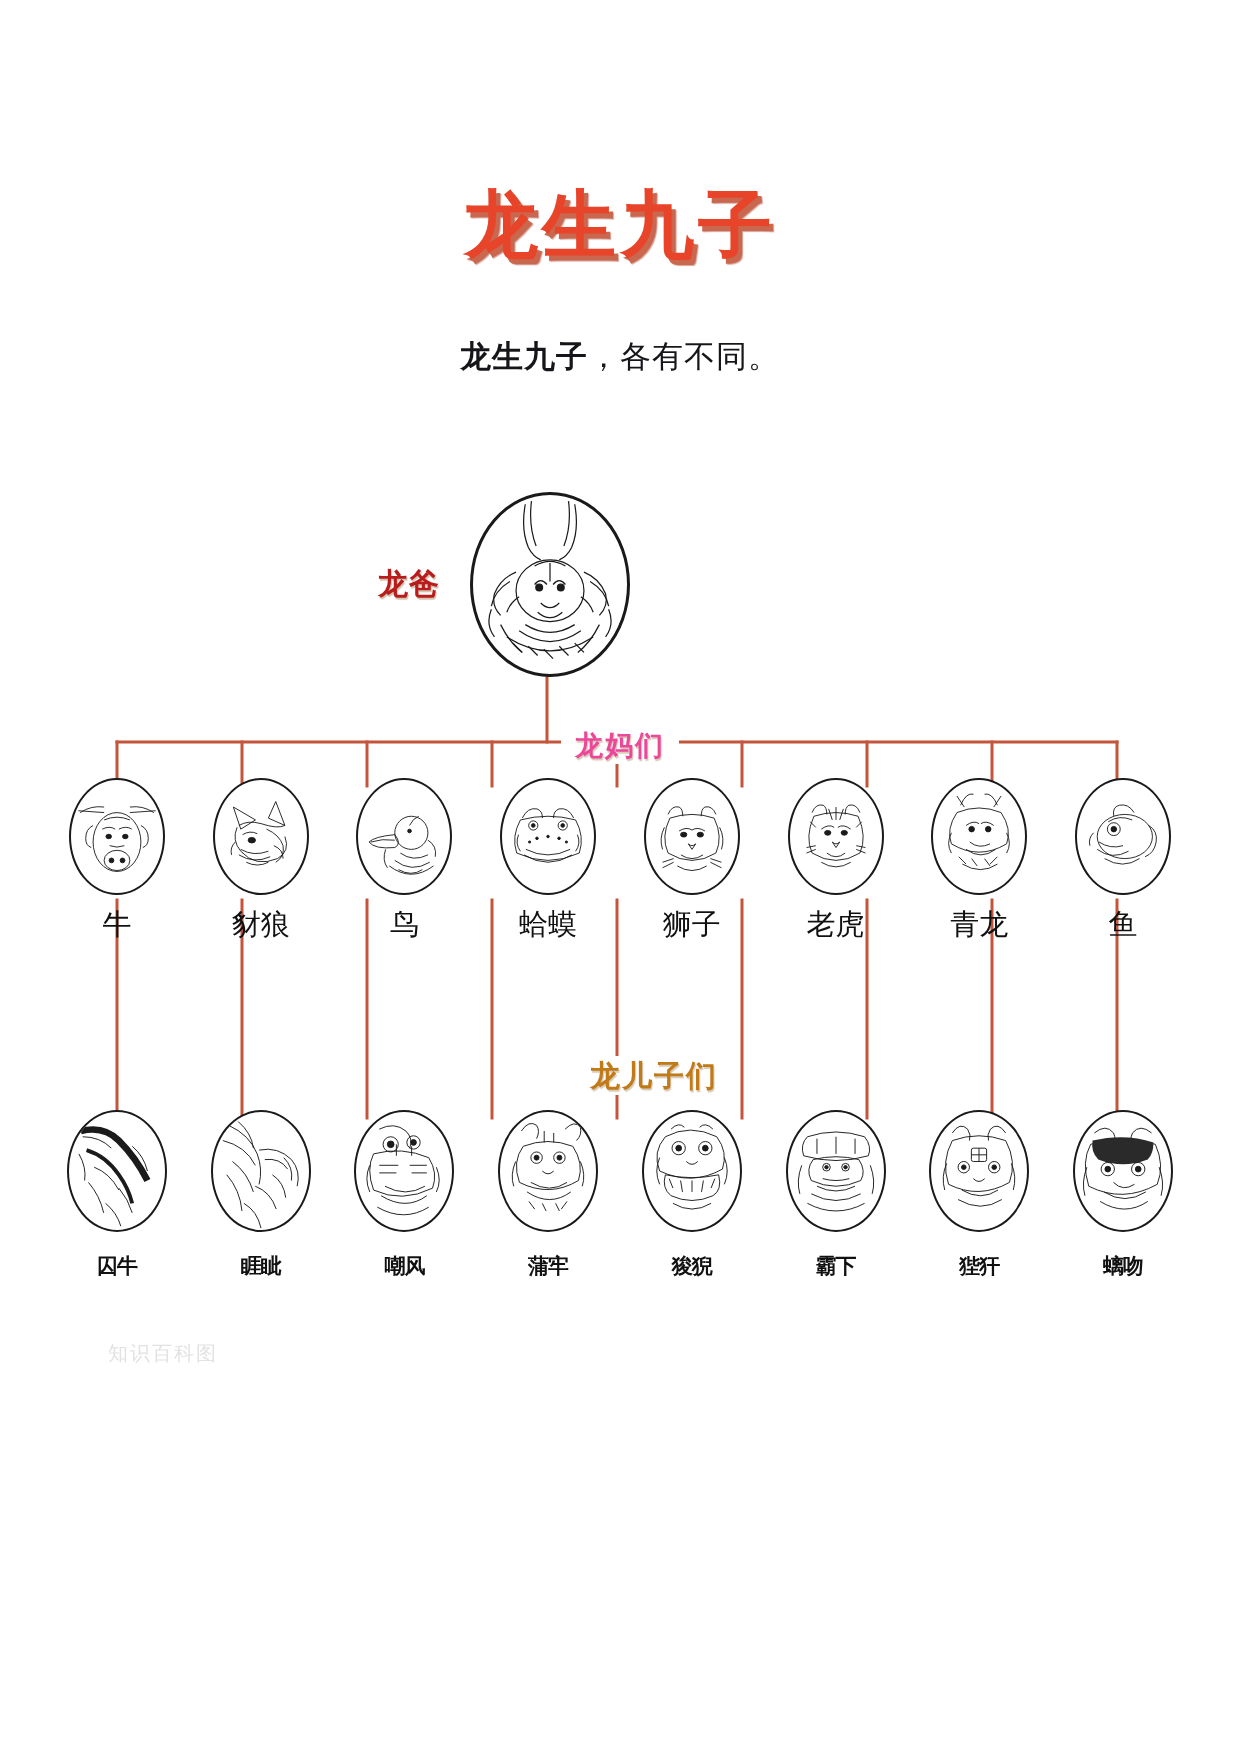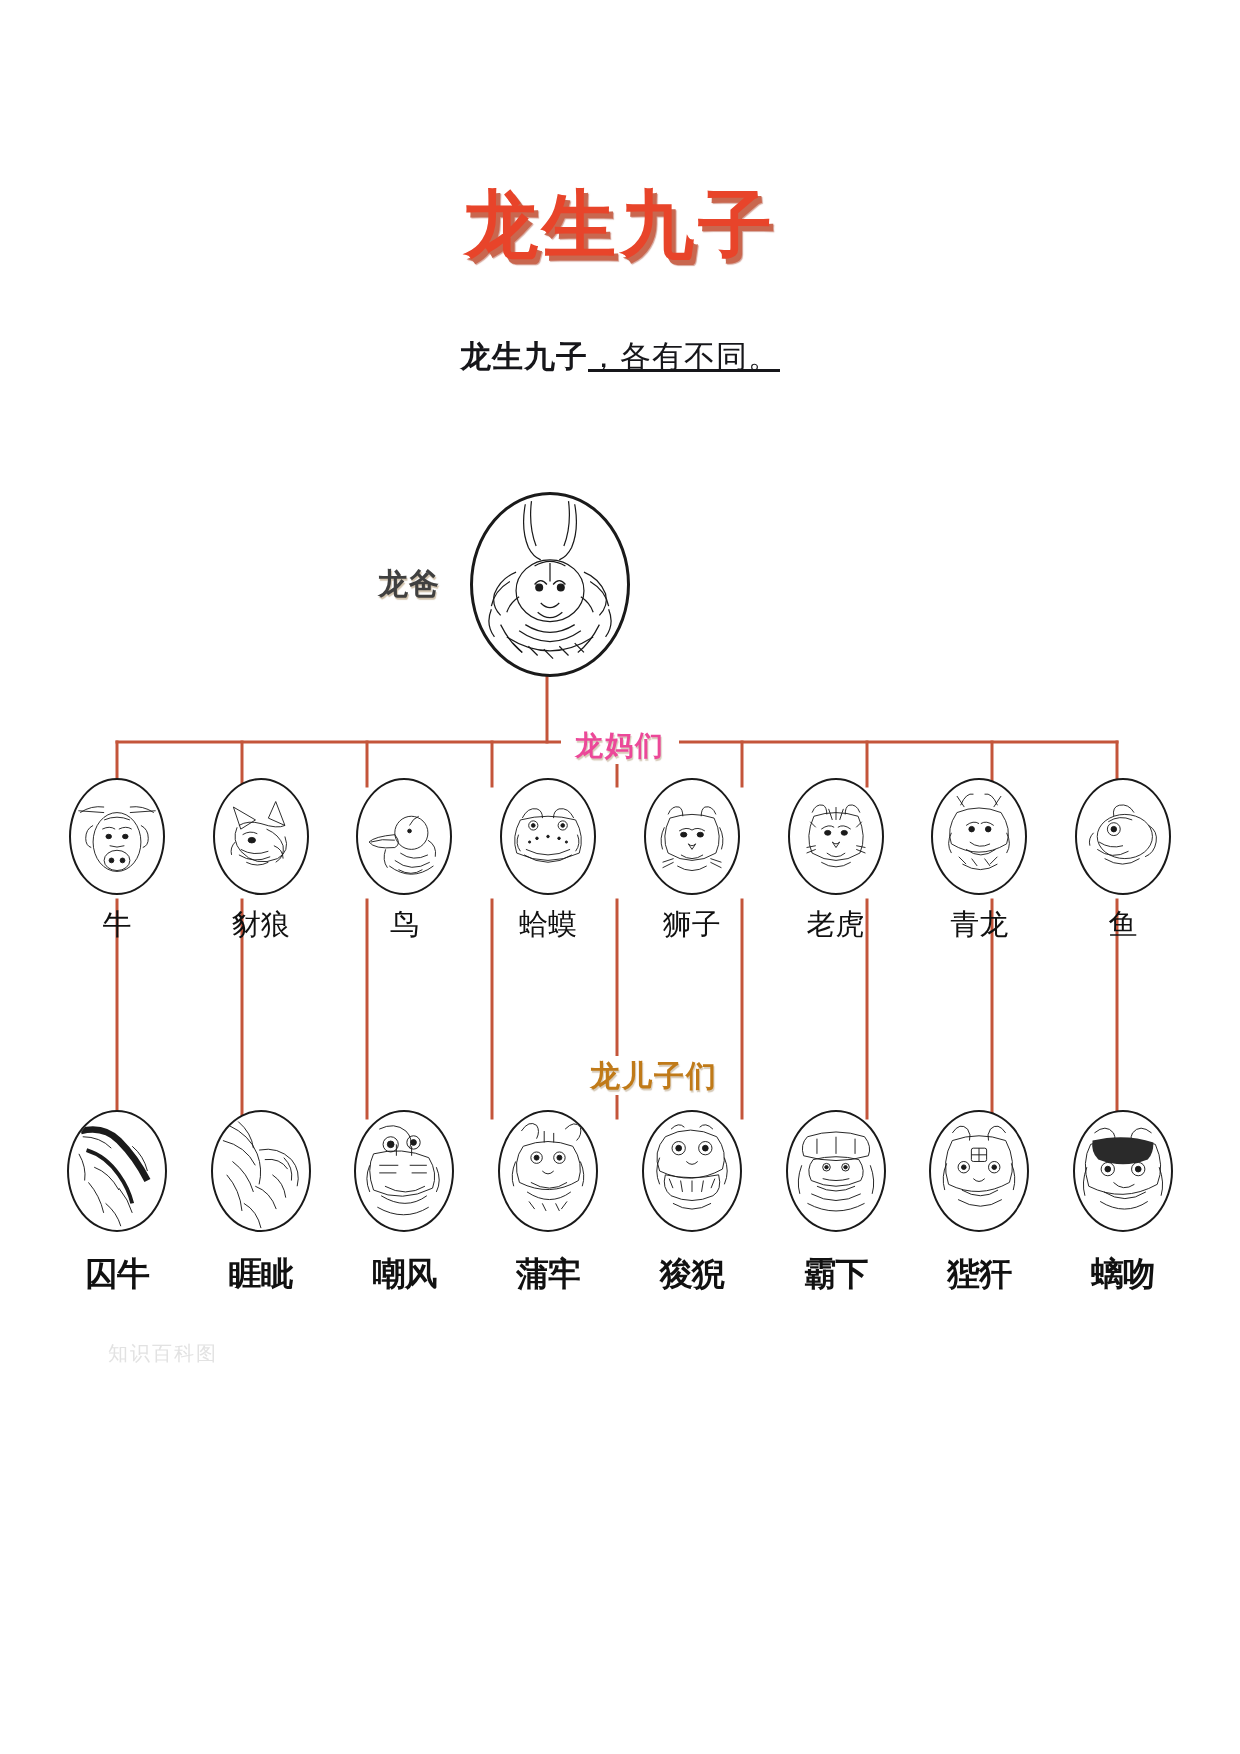"，各有不同。" .subtitle .light { text-decoration: underline -> none }
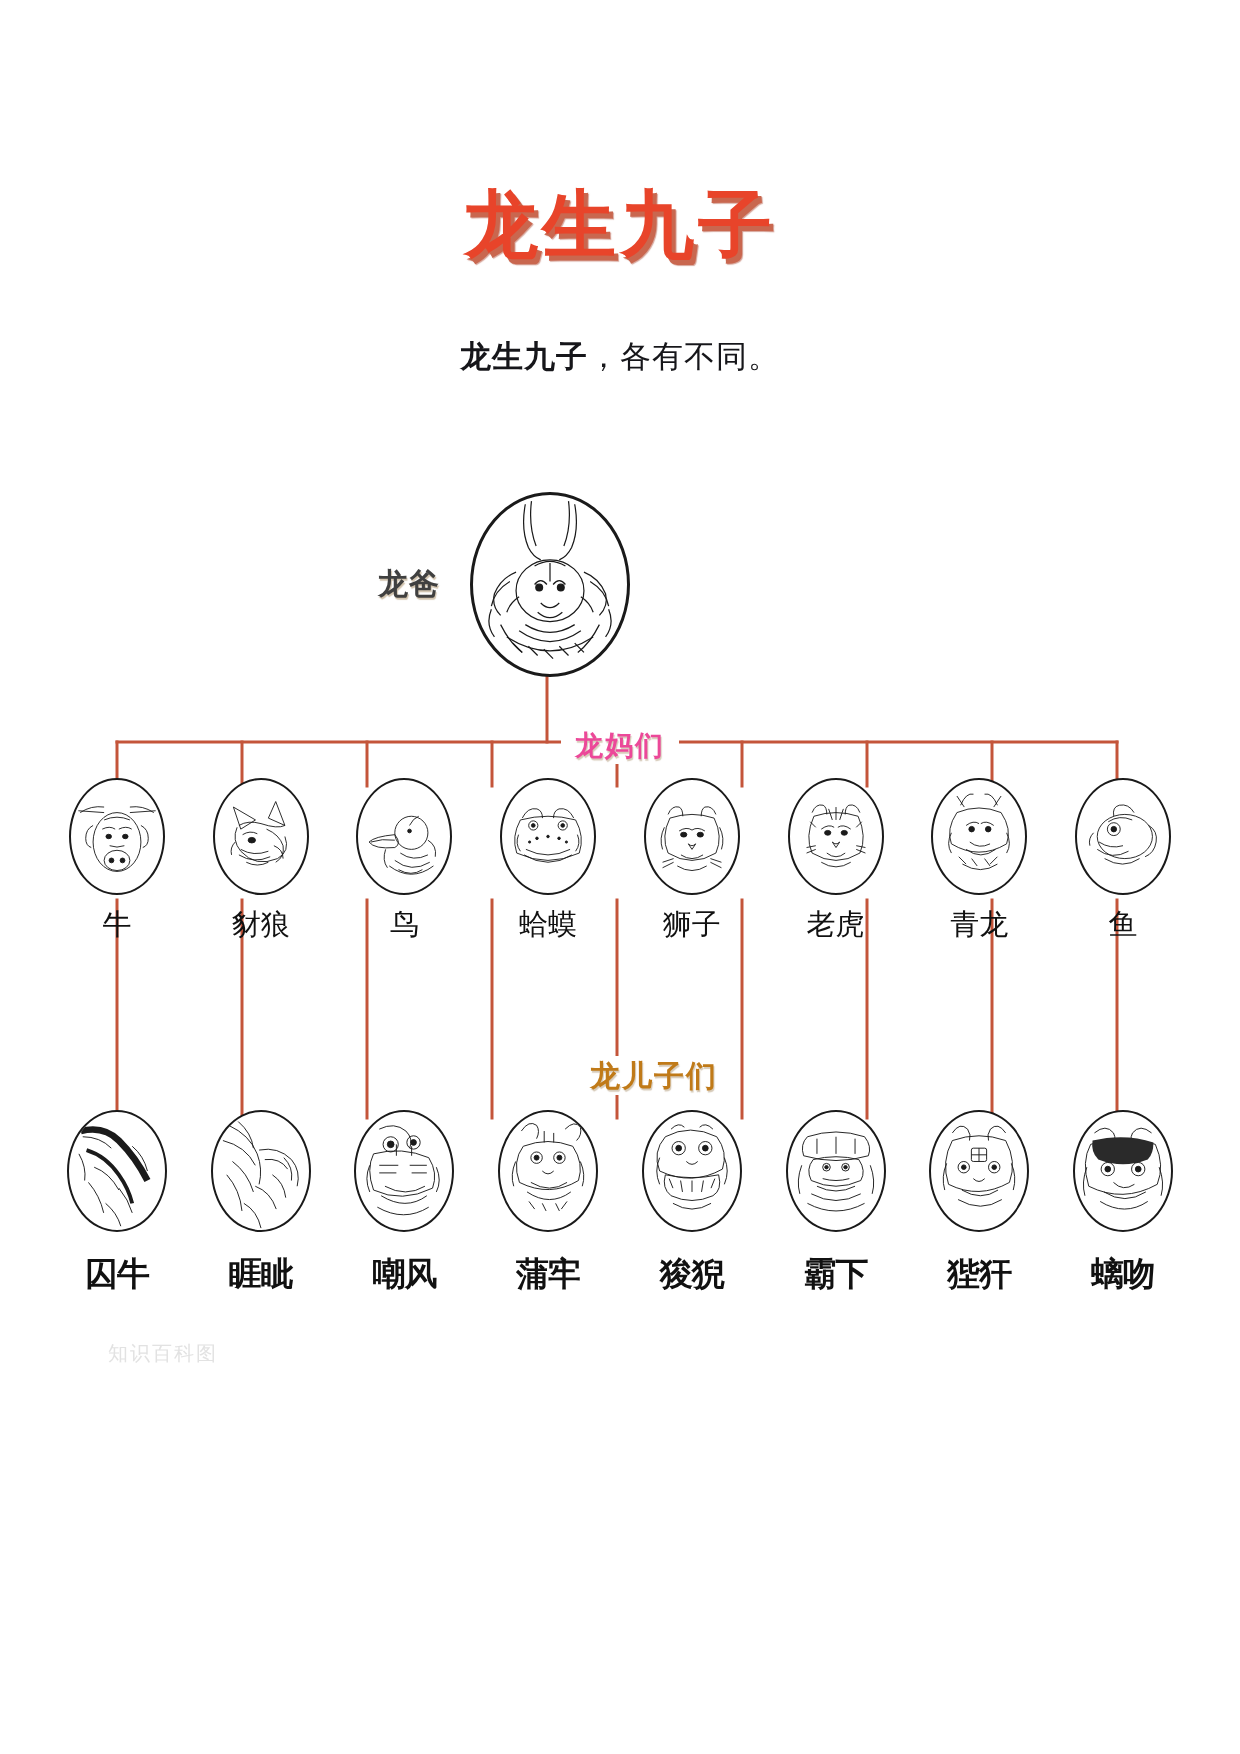"龙爸" .label-father { color: #404040 -> #b91c1c }
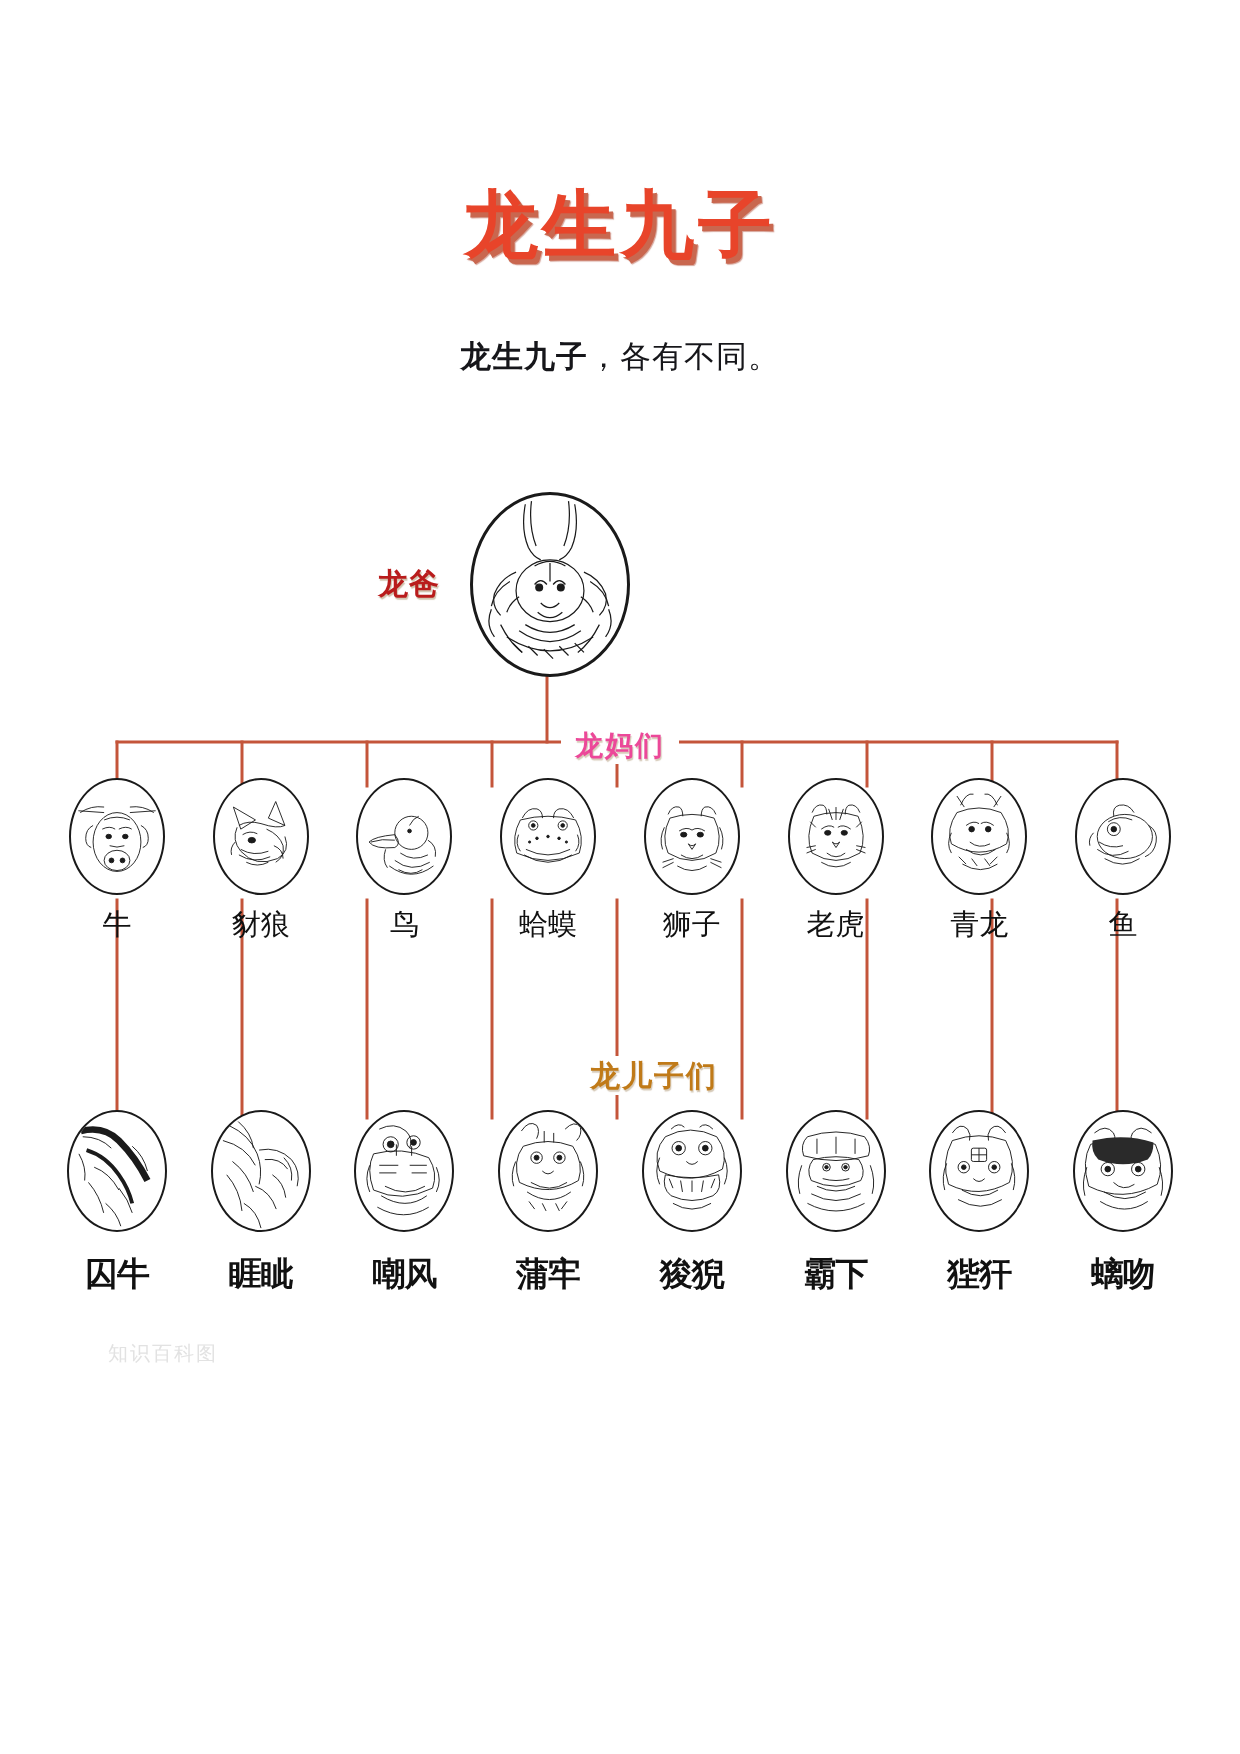"囚牛" #sons-row .cell-label { font-size: 33px -> 21px }
